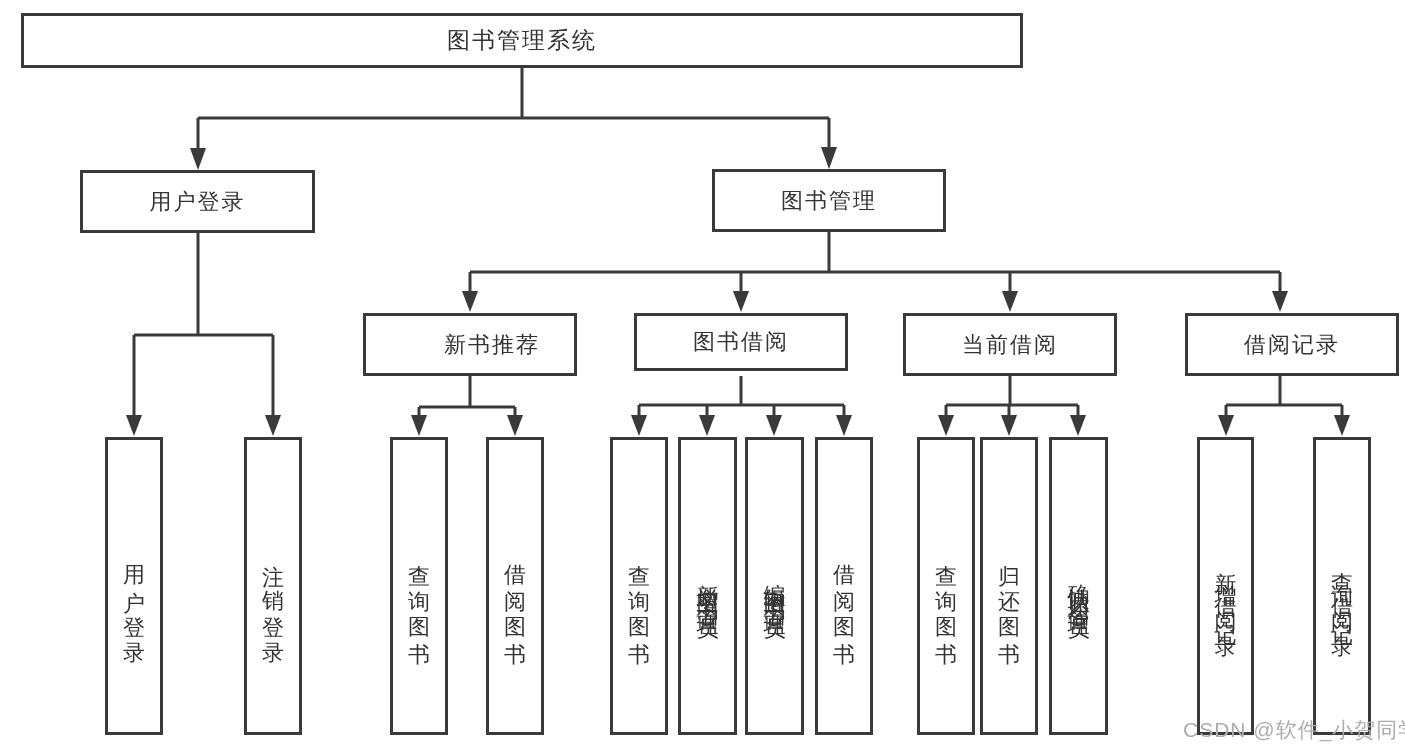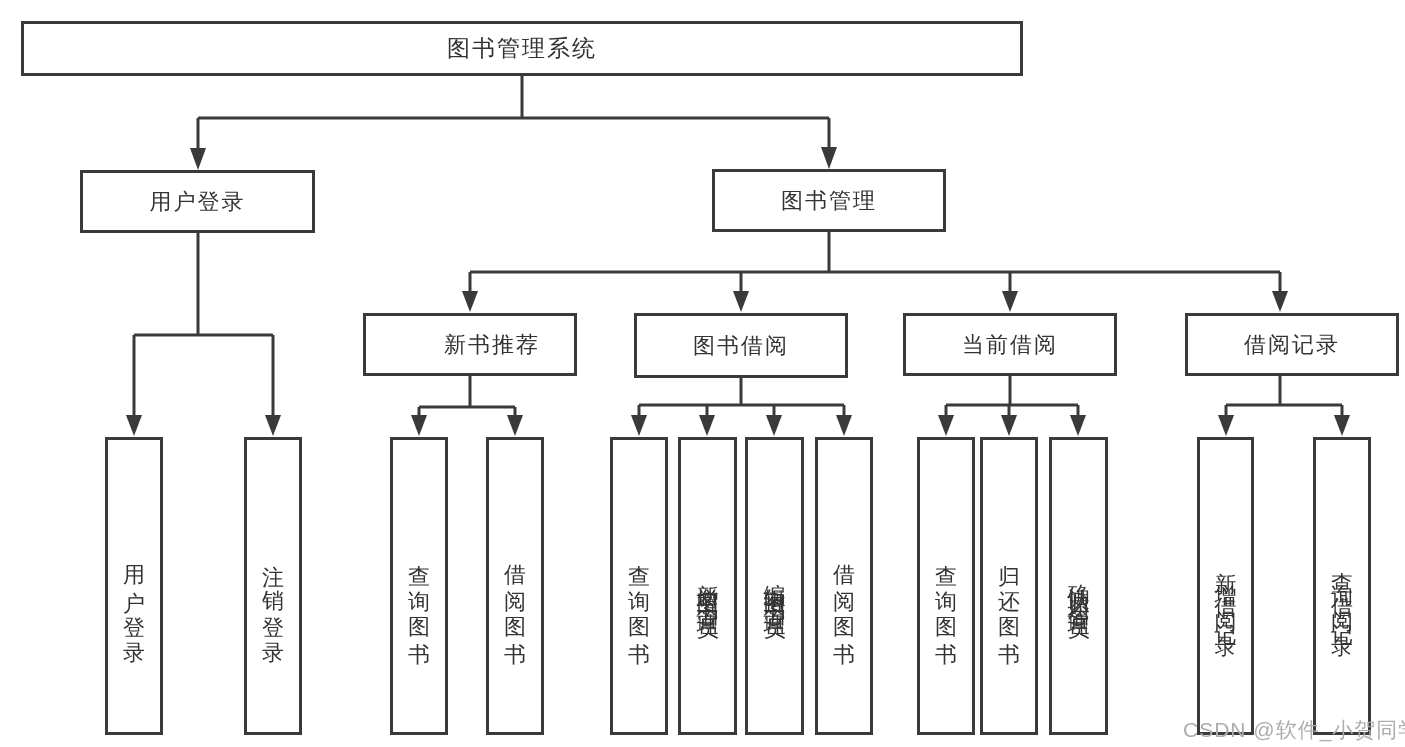"图书管理系统" .box.root { margin-top: 8px -> none }
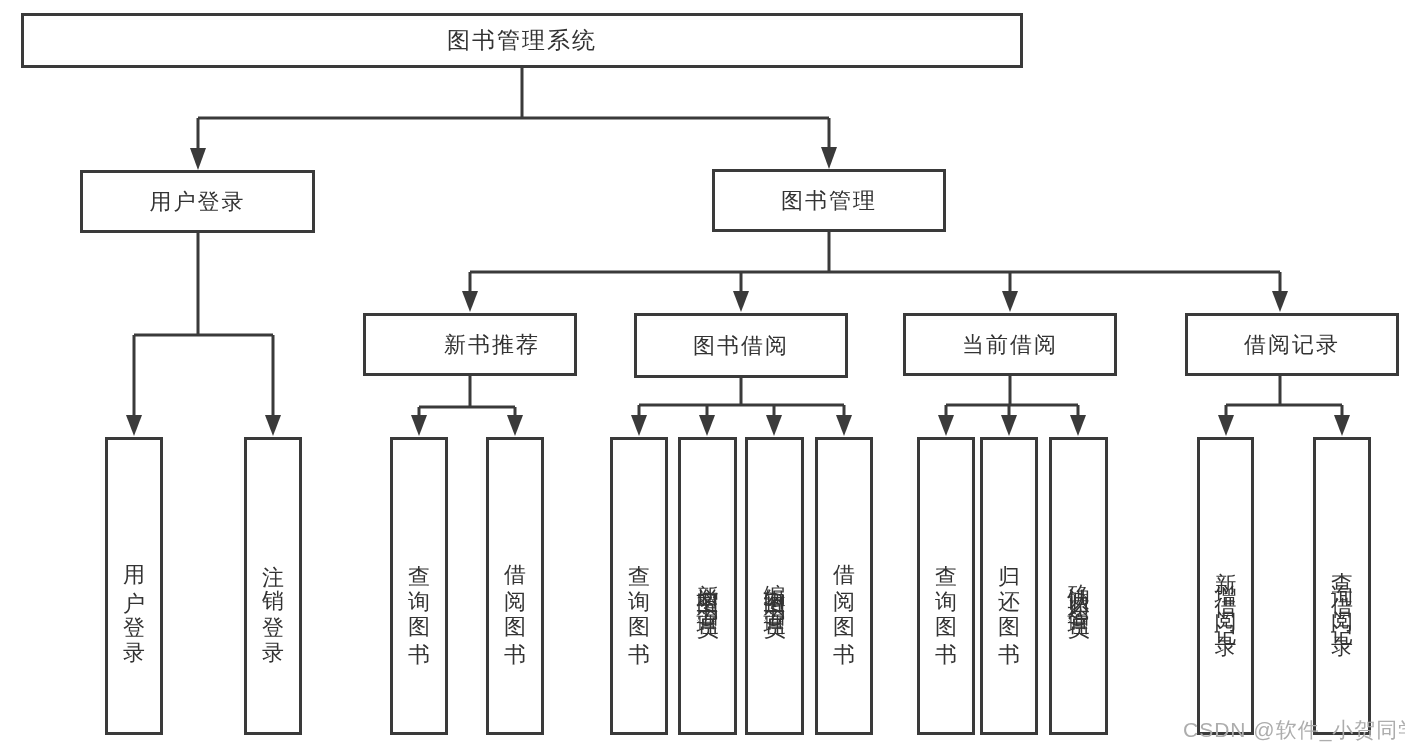"图书借阅" div.box { height: 65px -> 58px }
